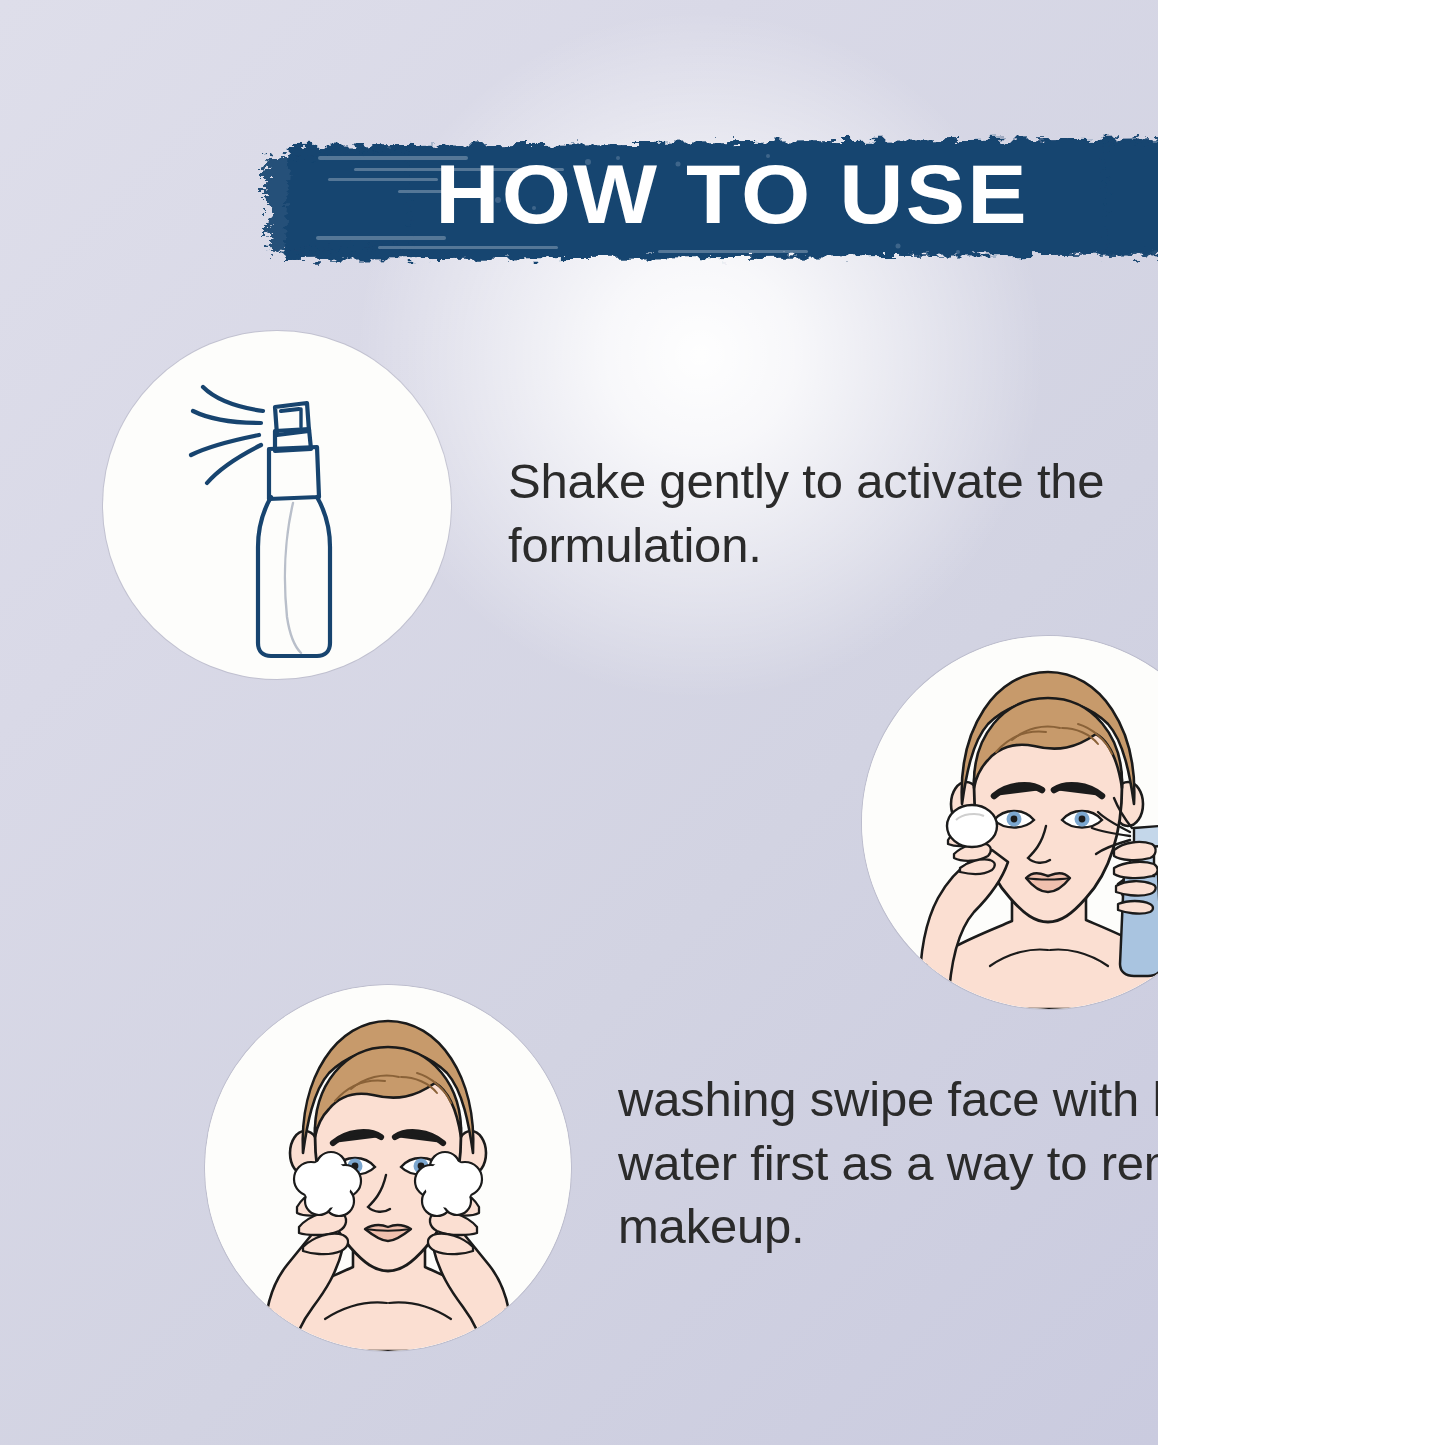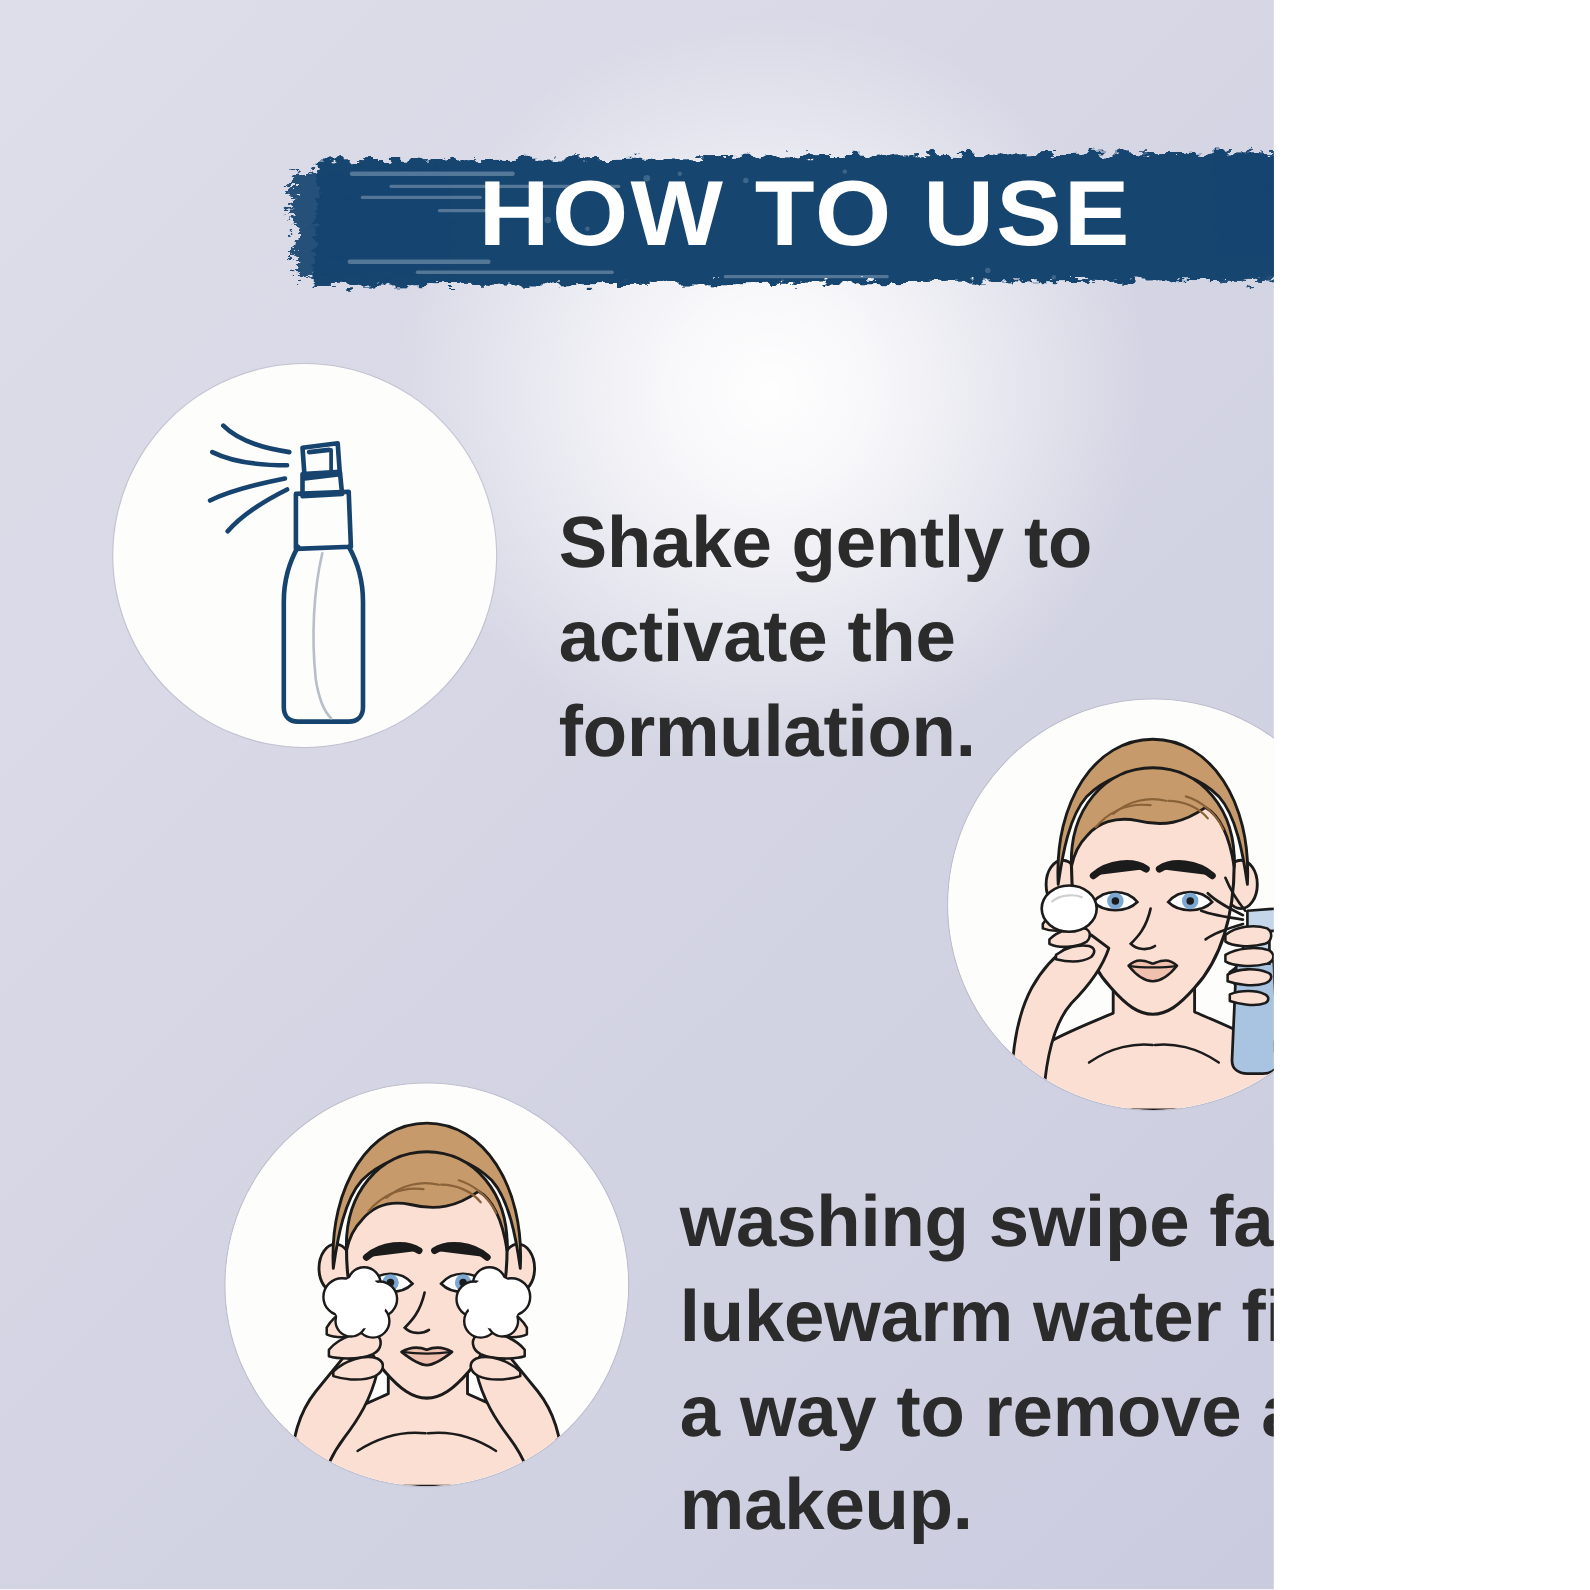"Shake gently to activate the" .step-text { font-size: 66px -> 49px; font-weight: 700 -> 400 }
